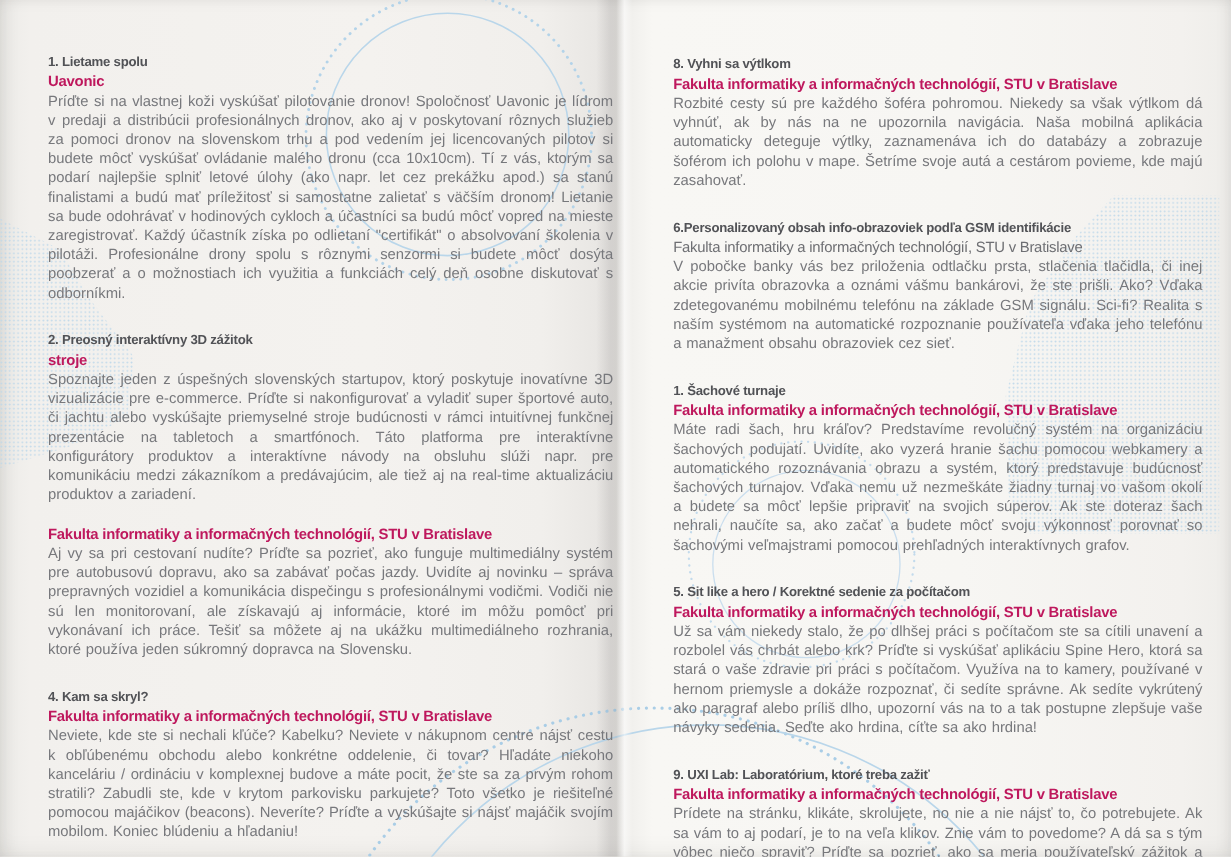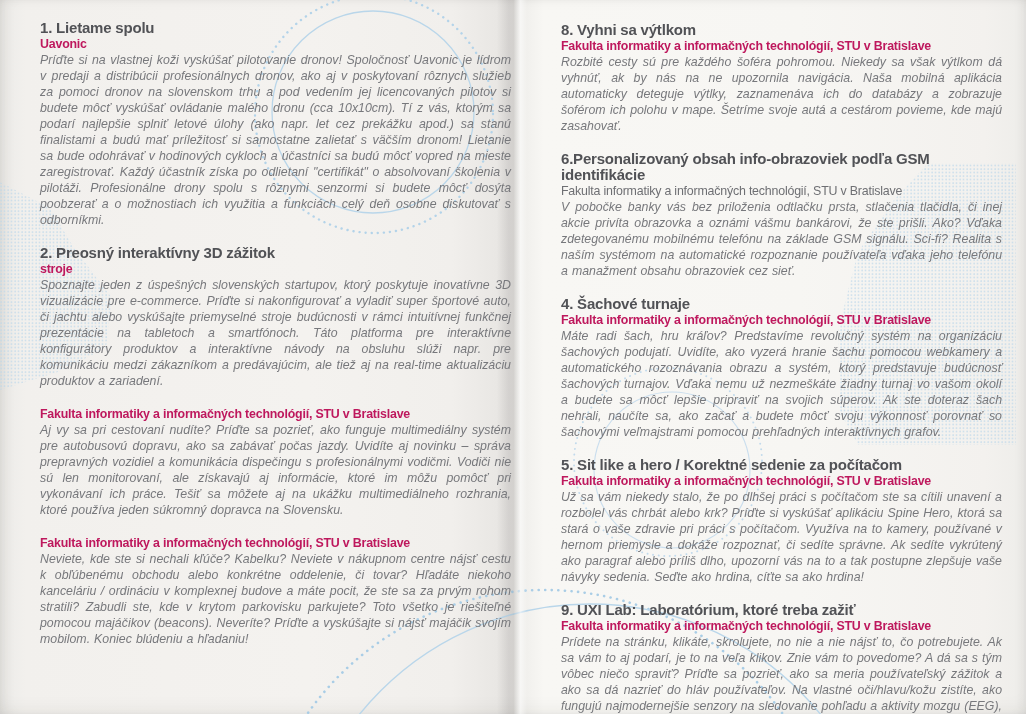"1. Lietame spolu" .heading { font-size: 15px -> 11px; margin-top: none -> 24px }
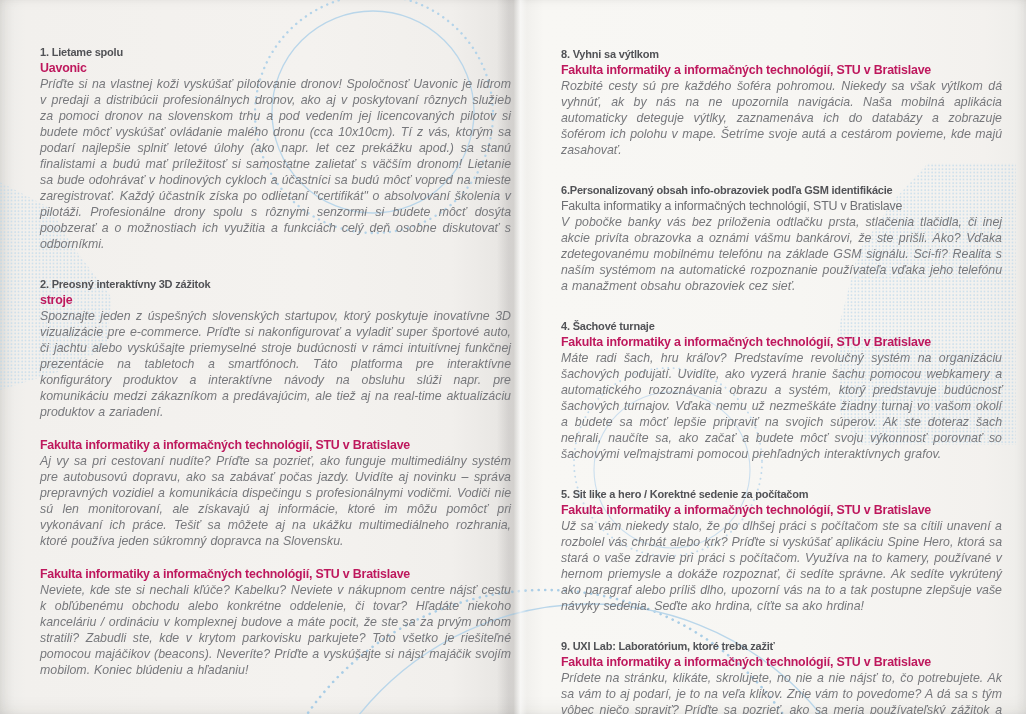"Príďte si na vlastnej koži" .body { font-style: italic -> none }
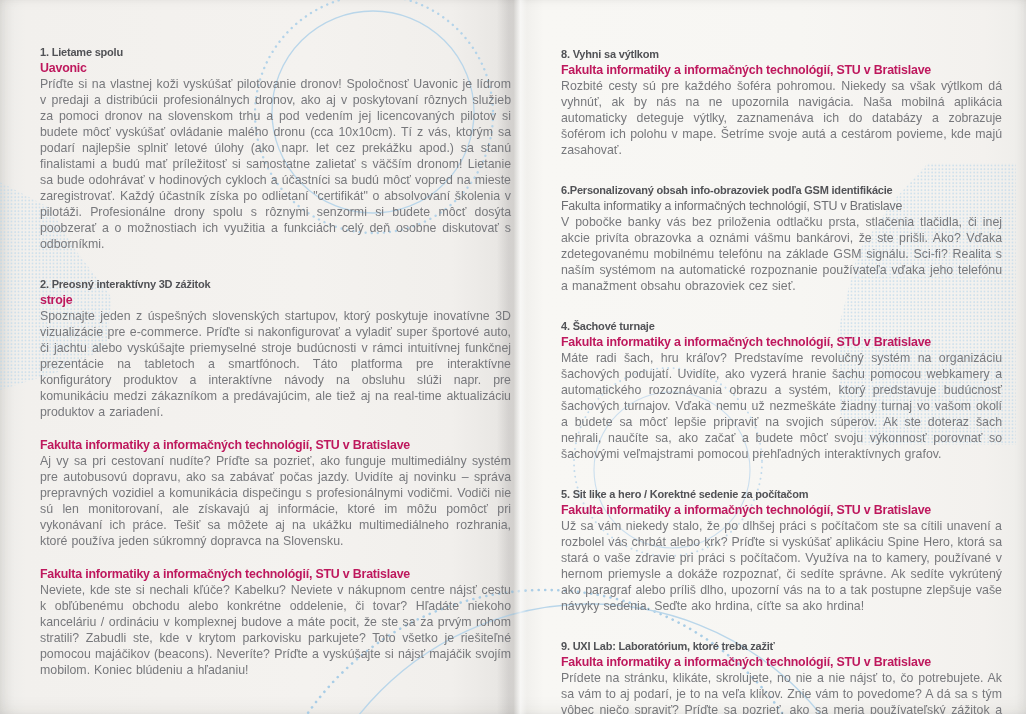"4. Šachové turnaje" h3.heading { text: 4 -> 1 }
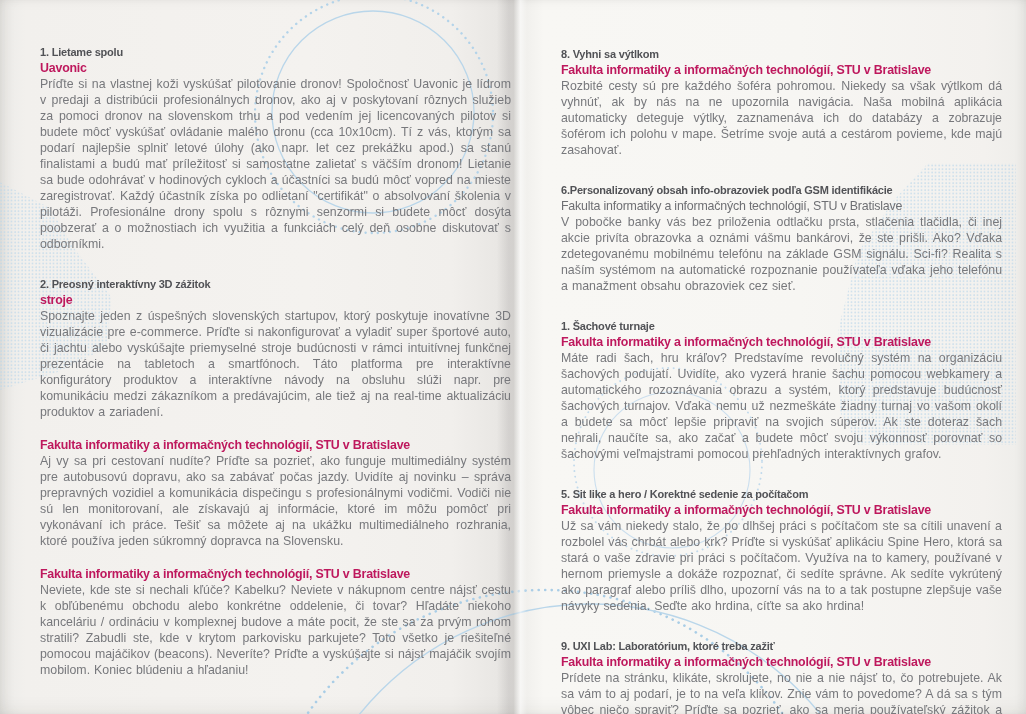"4. Kam sa skryl?" h3.heading { html: none -> <h3>4. Kam sa skryl?</h3> }
